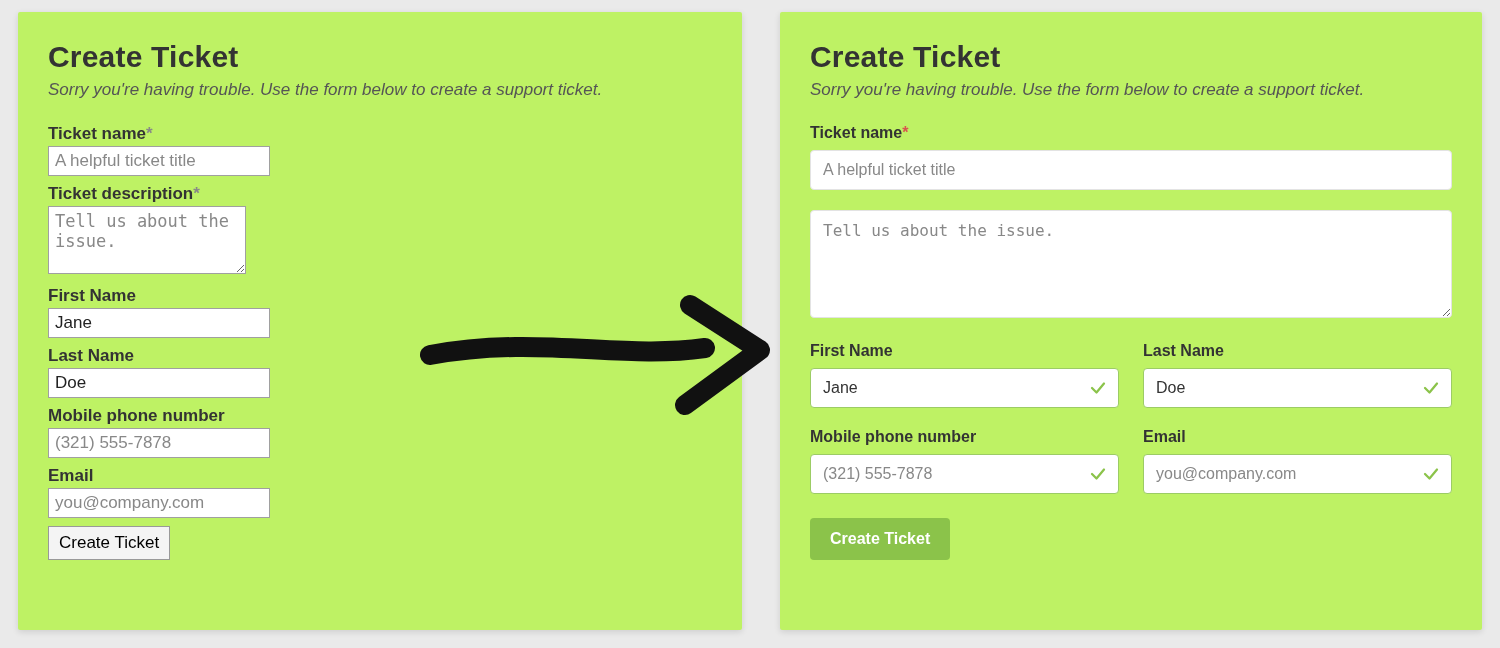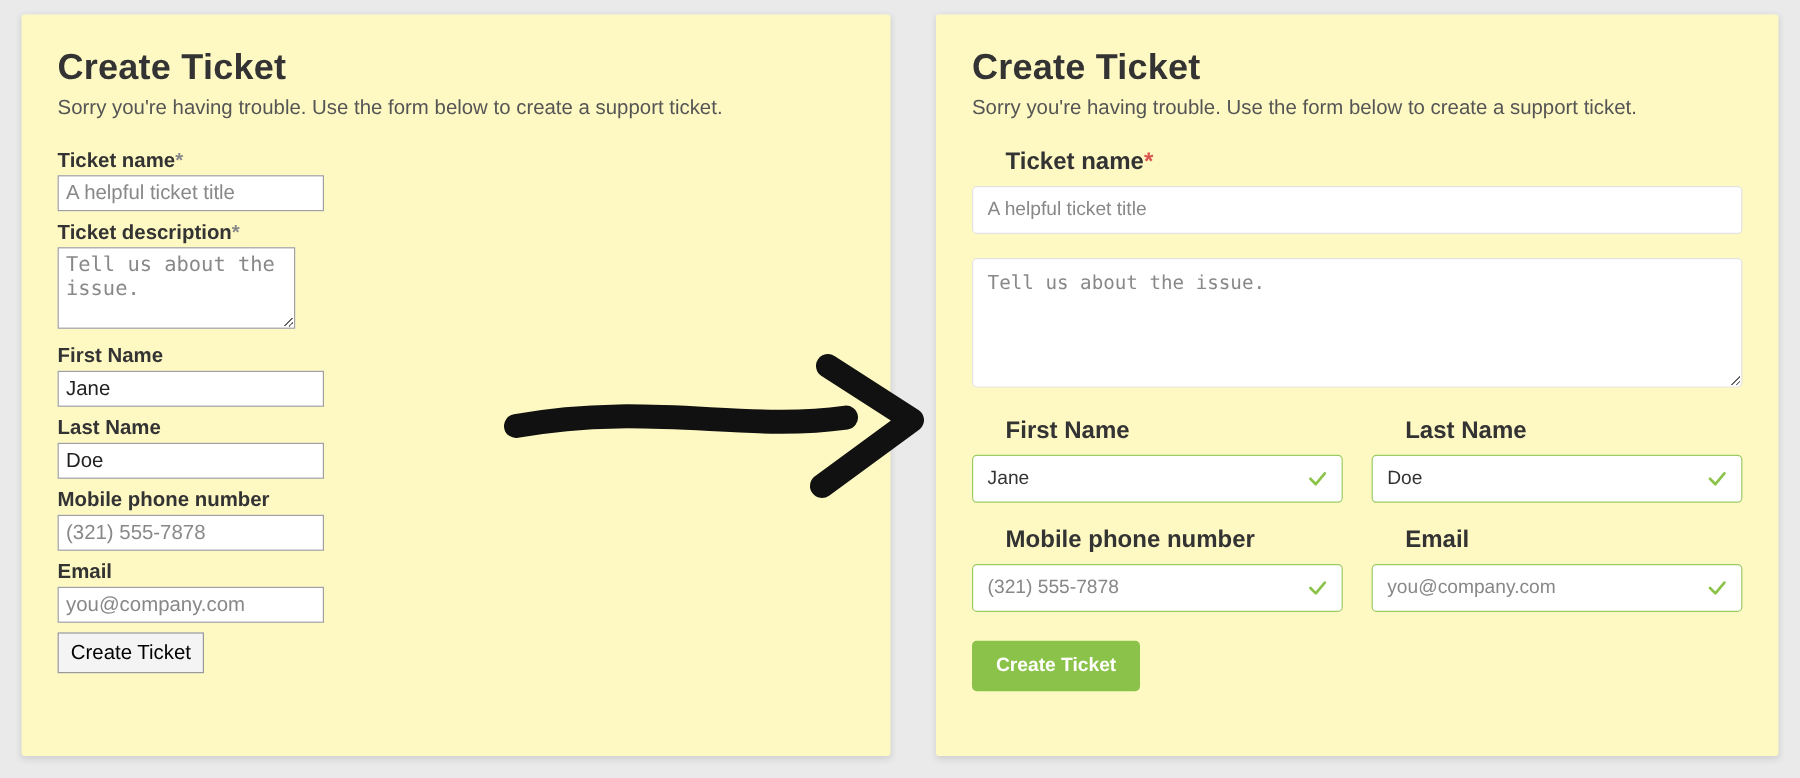"Create Ticket" .panel { background: #fef9c3 -> #bef264 }
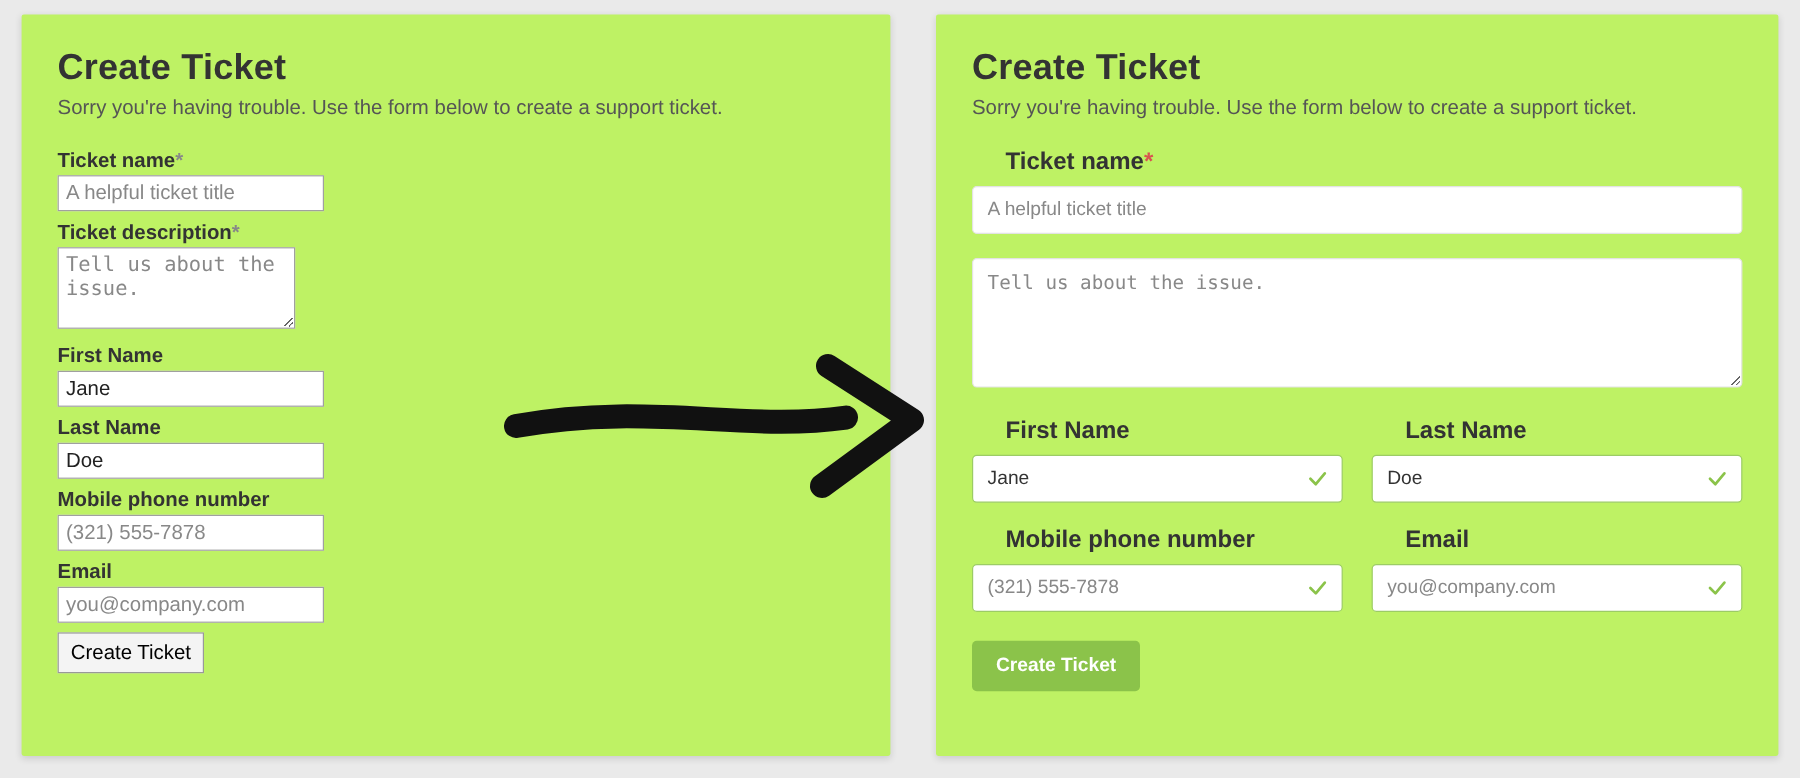"Sorry you're having trouble. Use" p.lead { font-style: none -> italic }
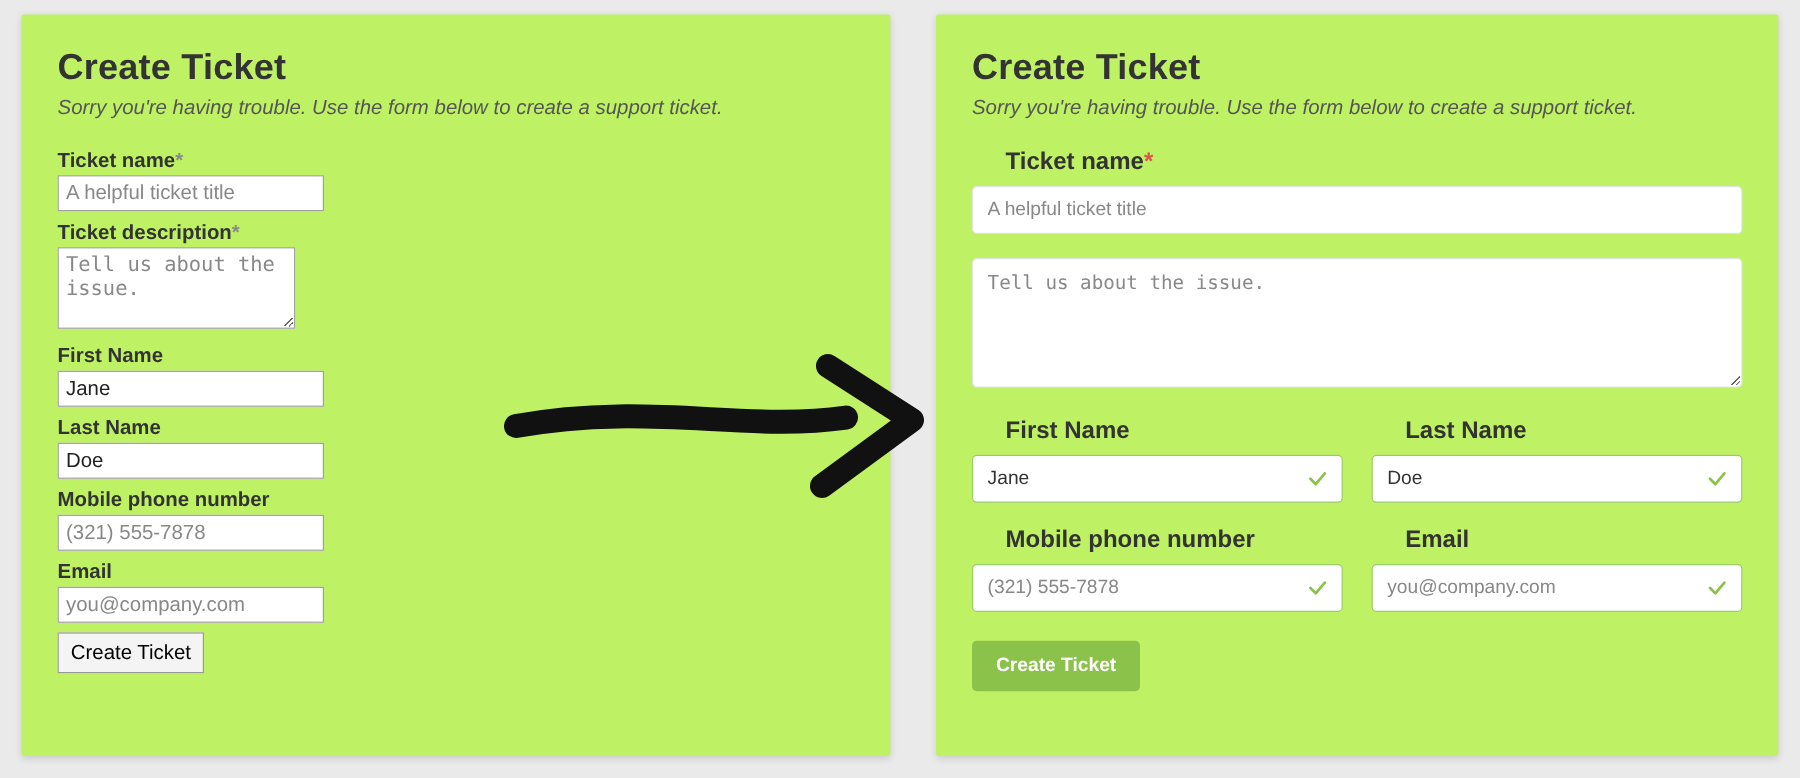"Ticket name*" .right .lbl { font-size: 20px -> 16px; margin-left: 28px -> none }
